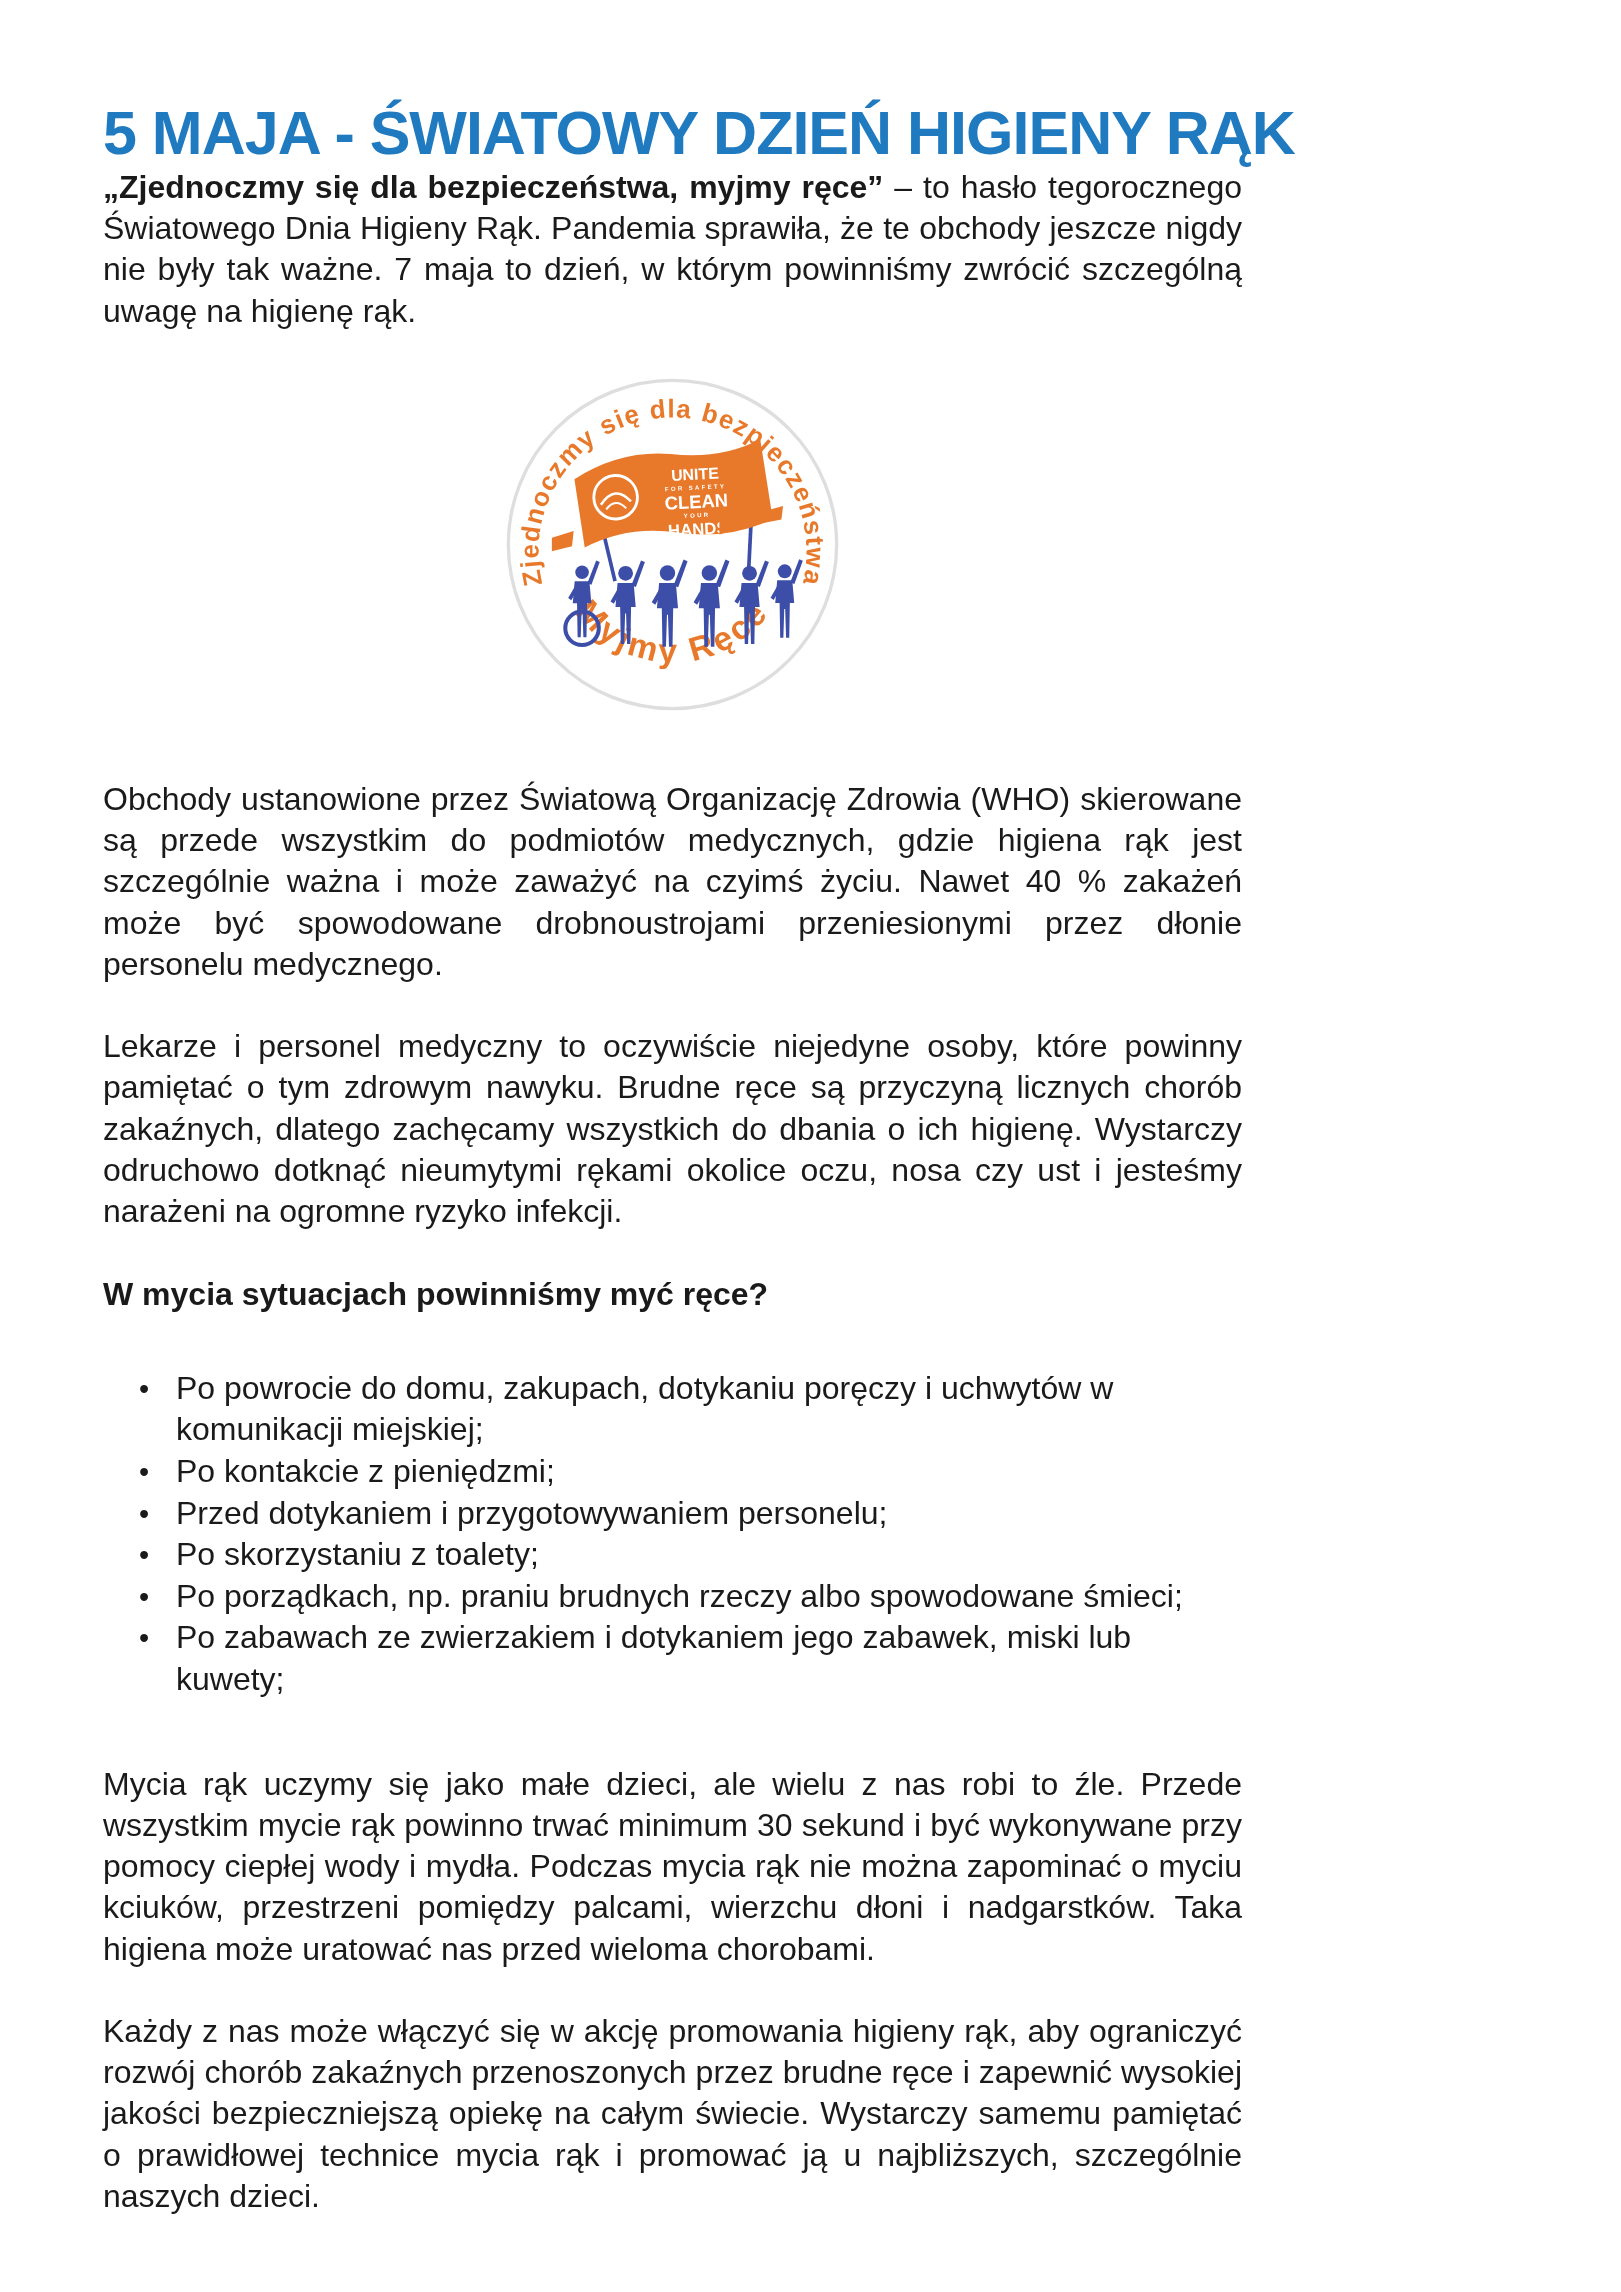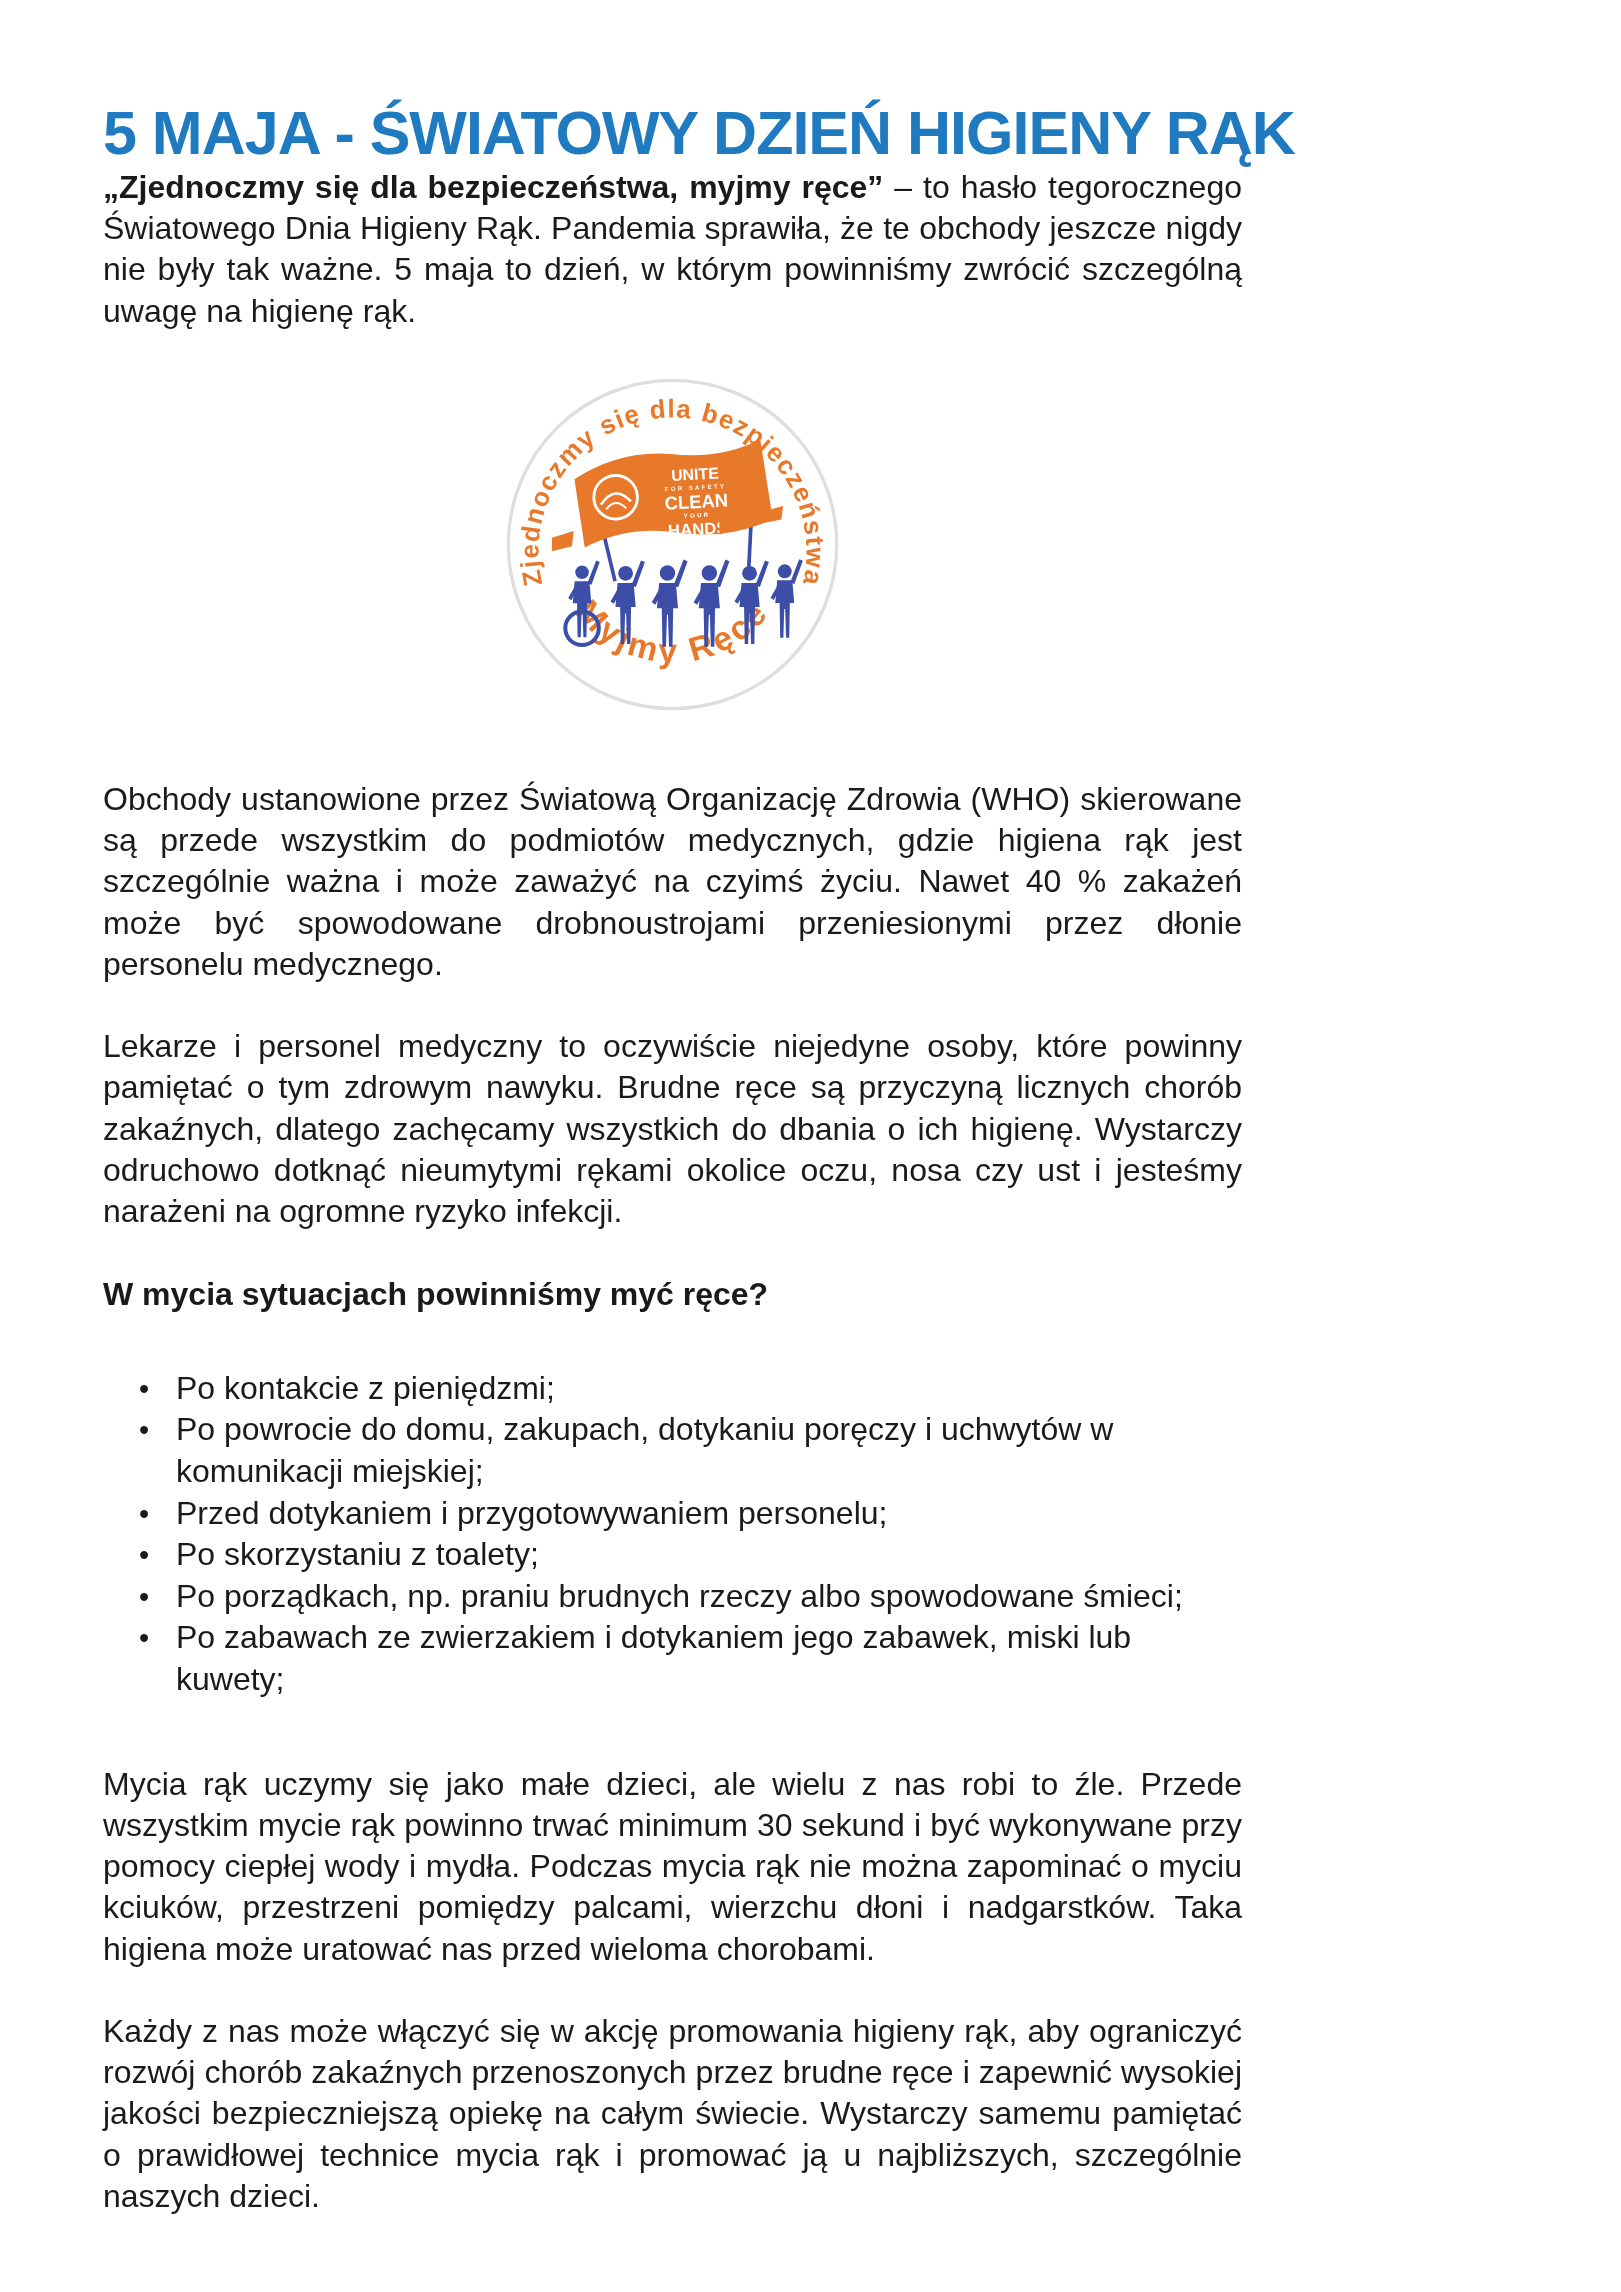"– to hasło tegorocznego Światowego" span { text: 5 -> 7 }
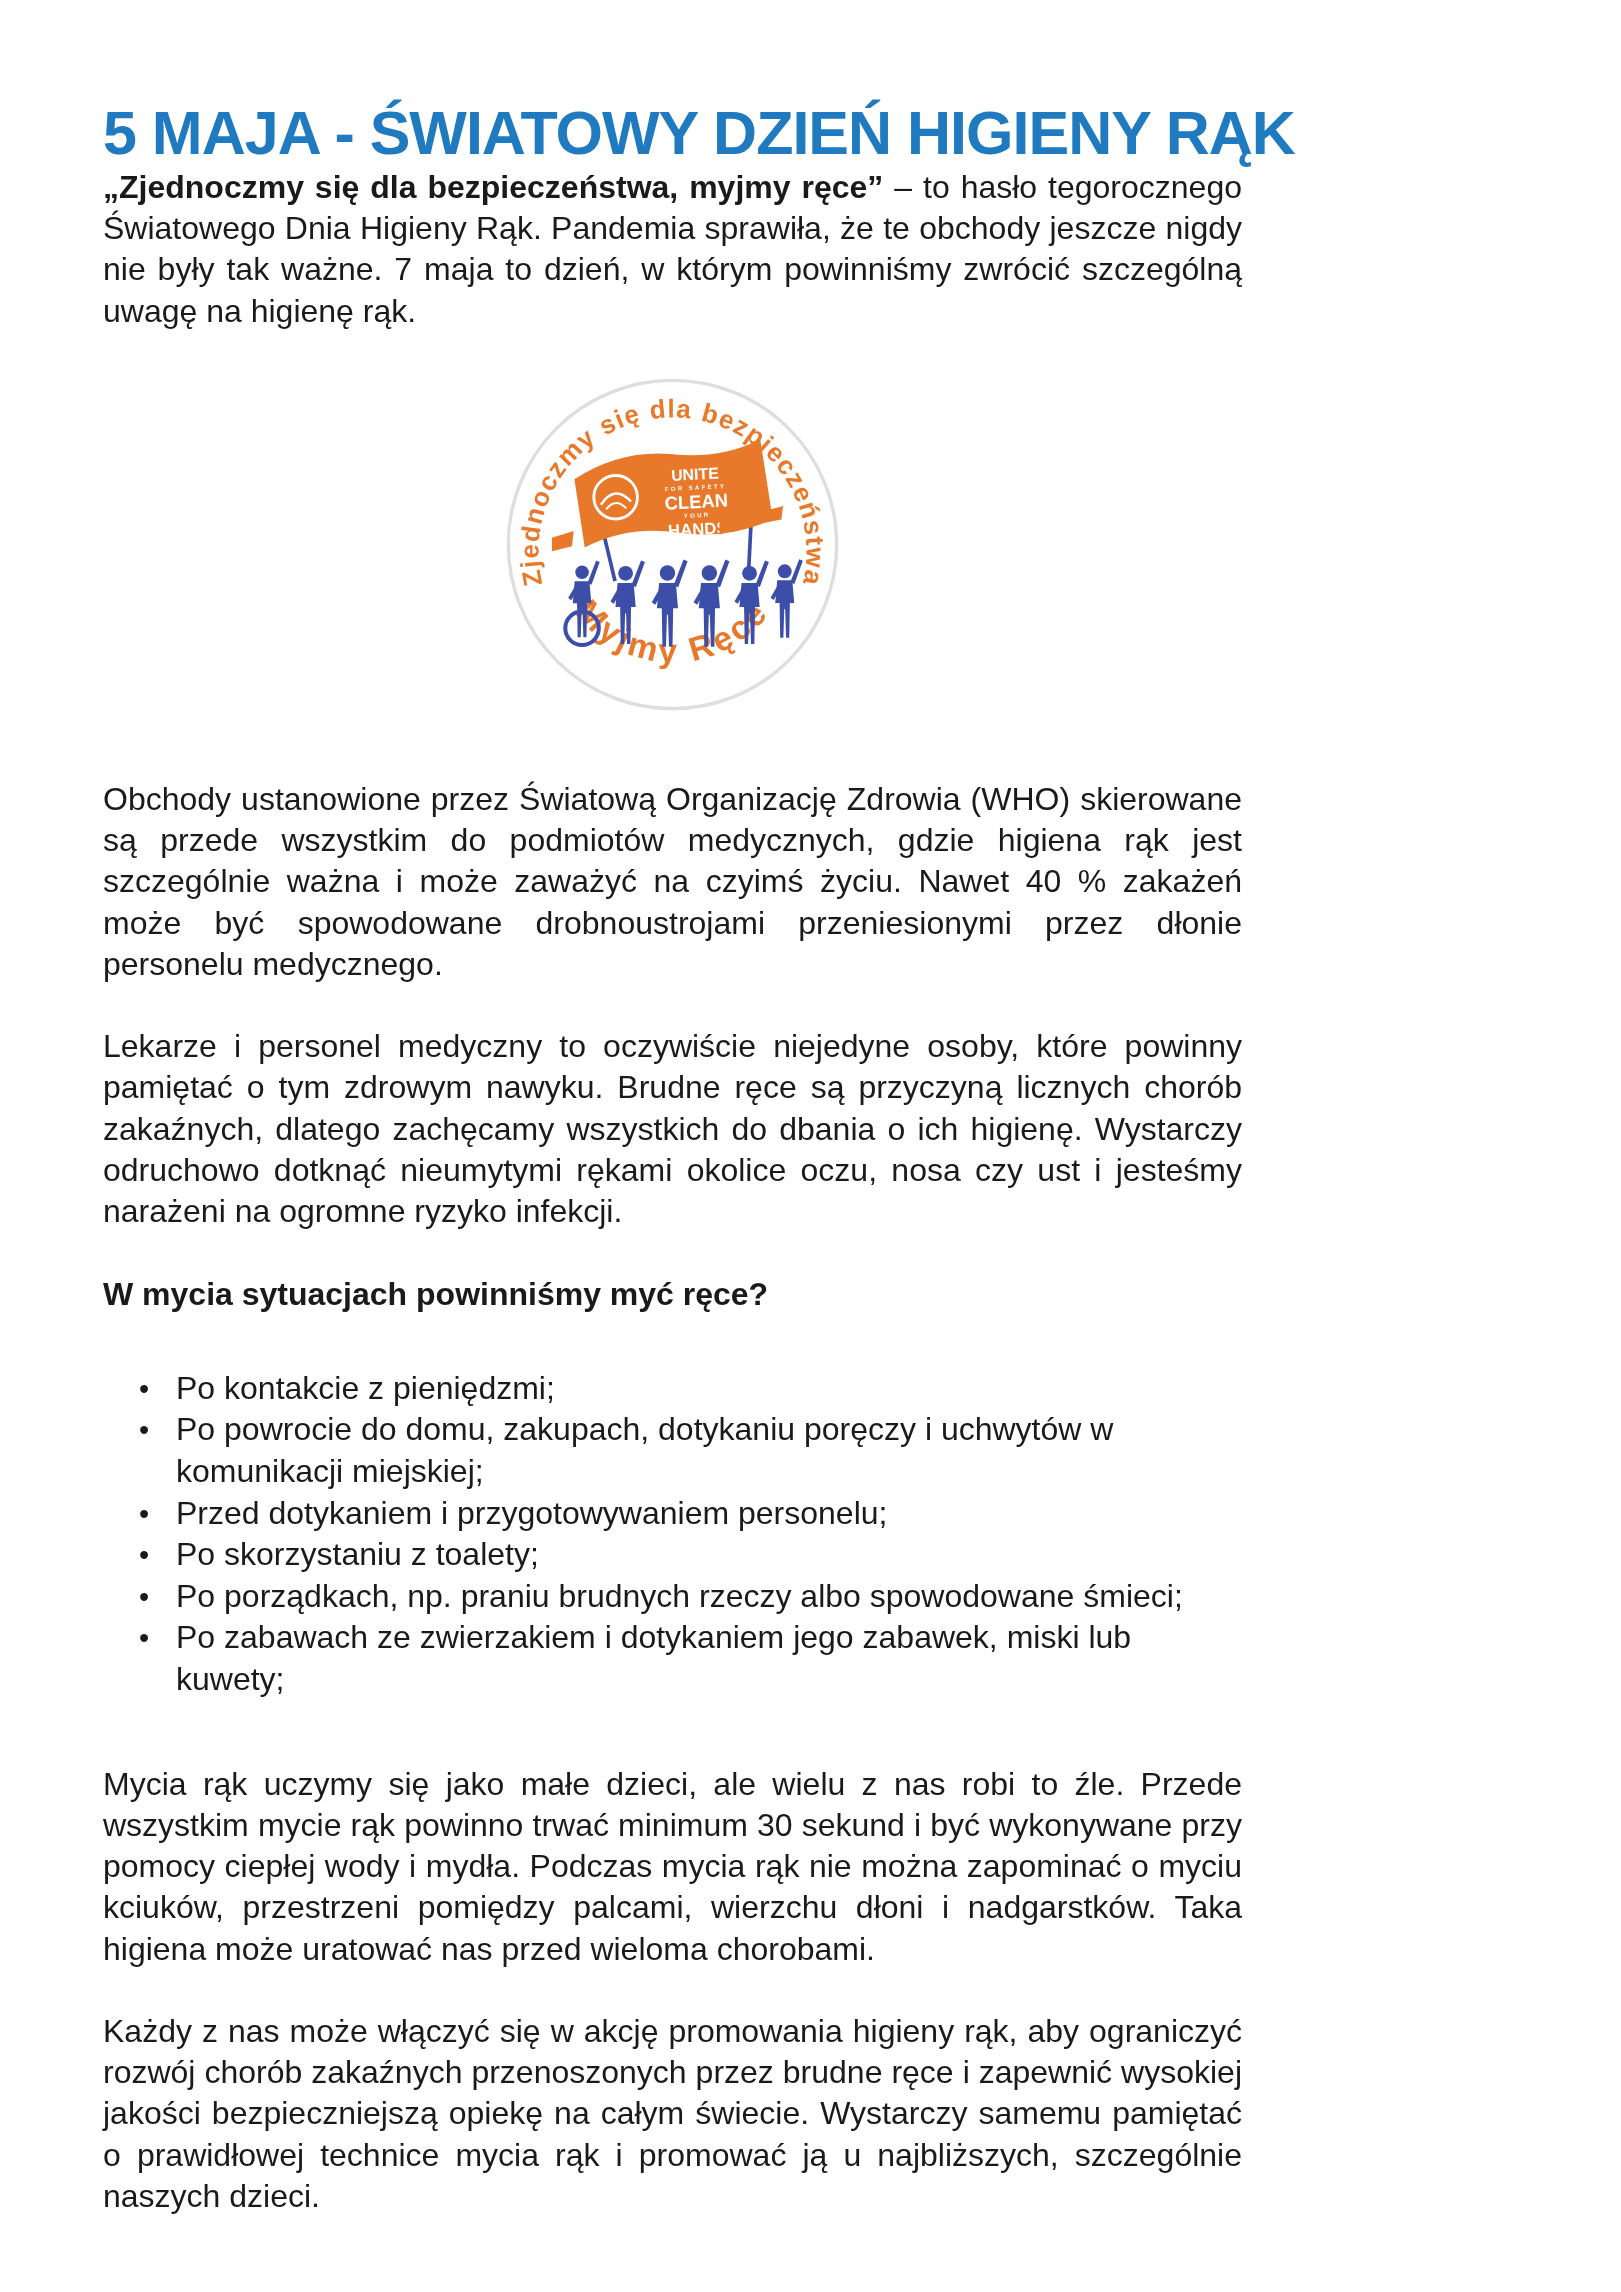"Po kontakcie z pieniędzmi;" li { order: before "Po powrocie do domu, zakupach," -> after "Po powrocie do domu, zakupach," }
